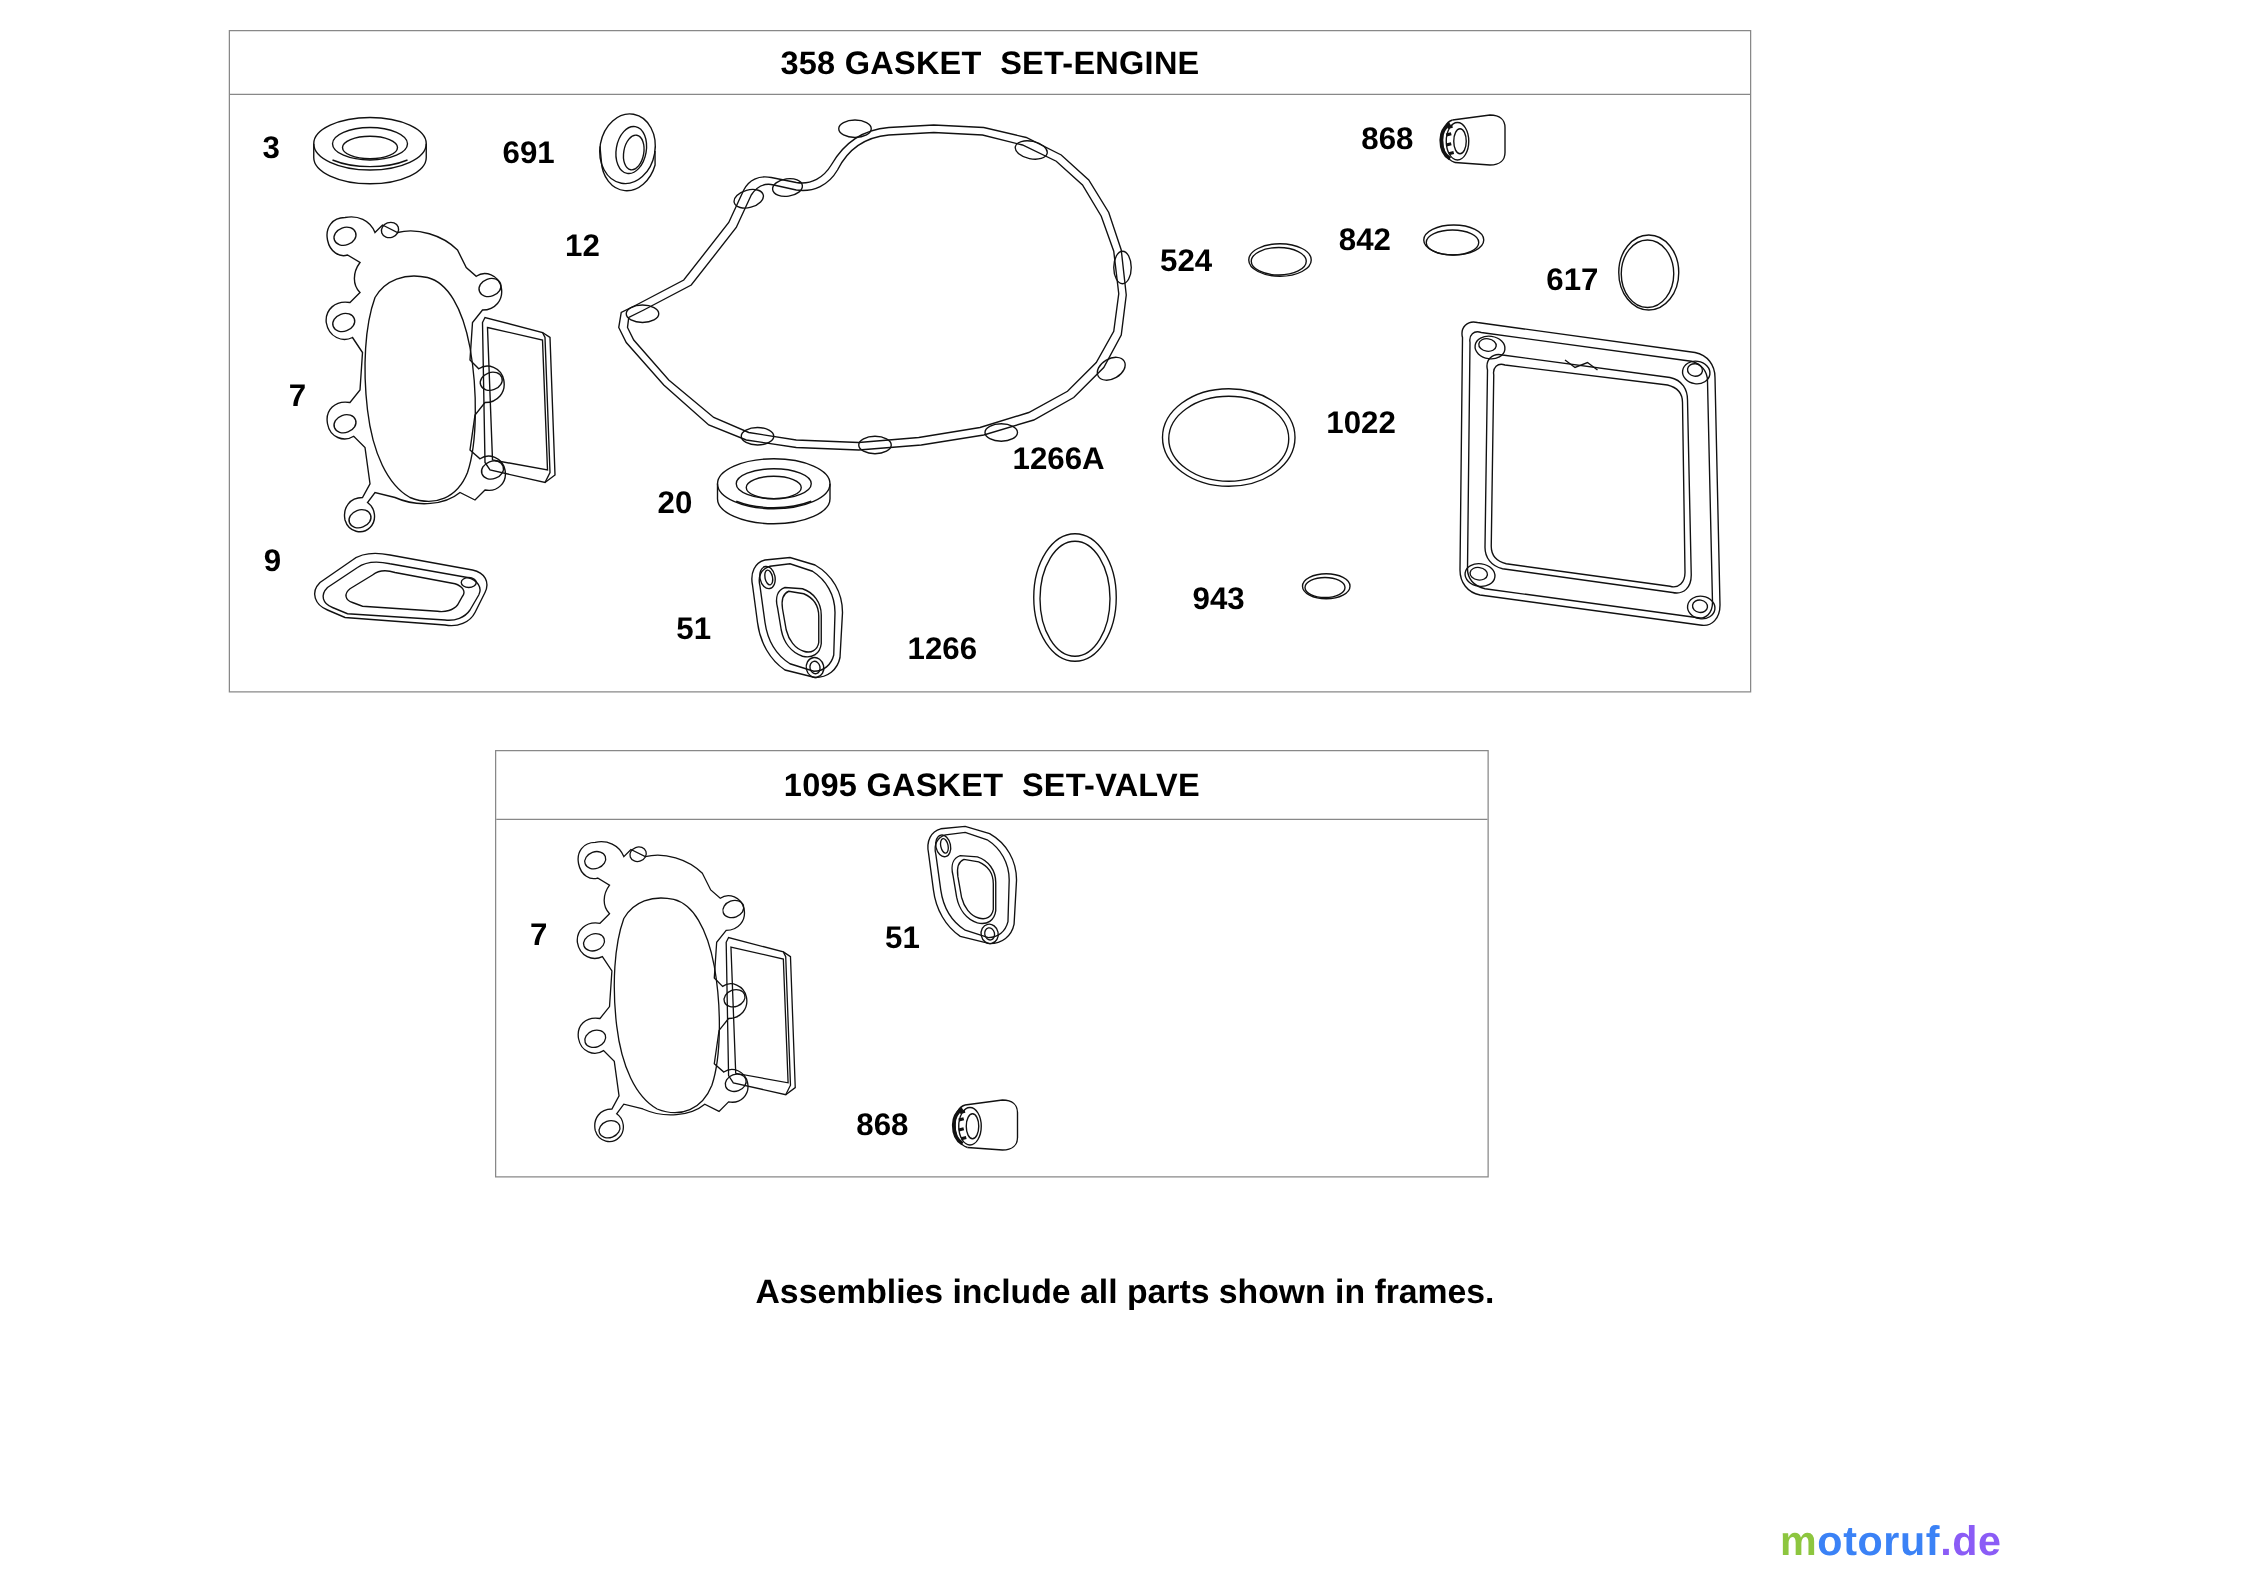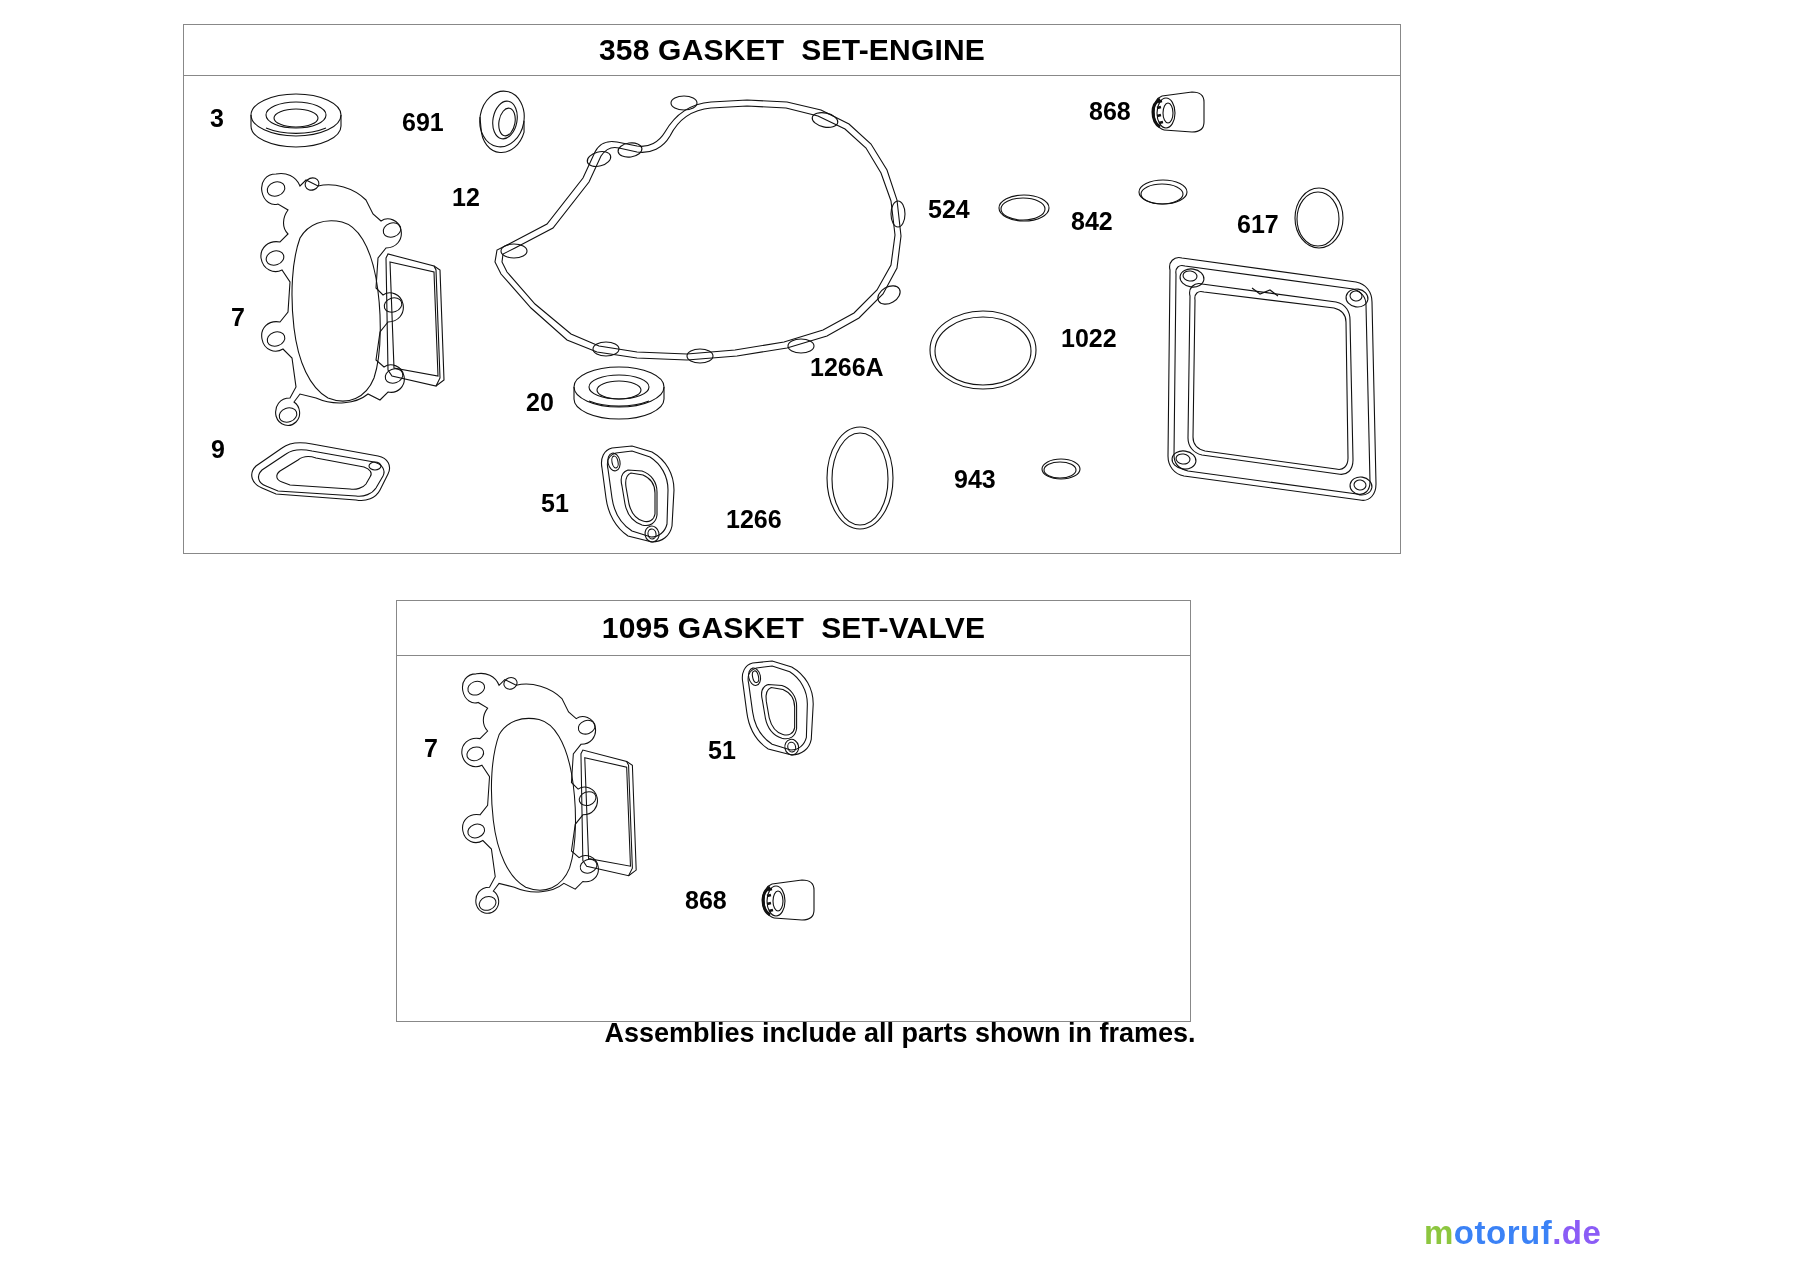"358 GASKET SET-ENGINE" .frame-title { font-size: 30px -> 26px }
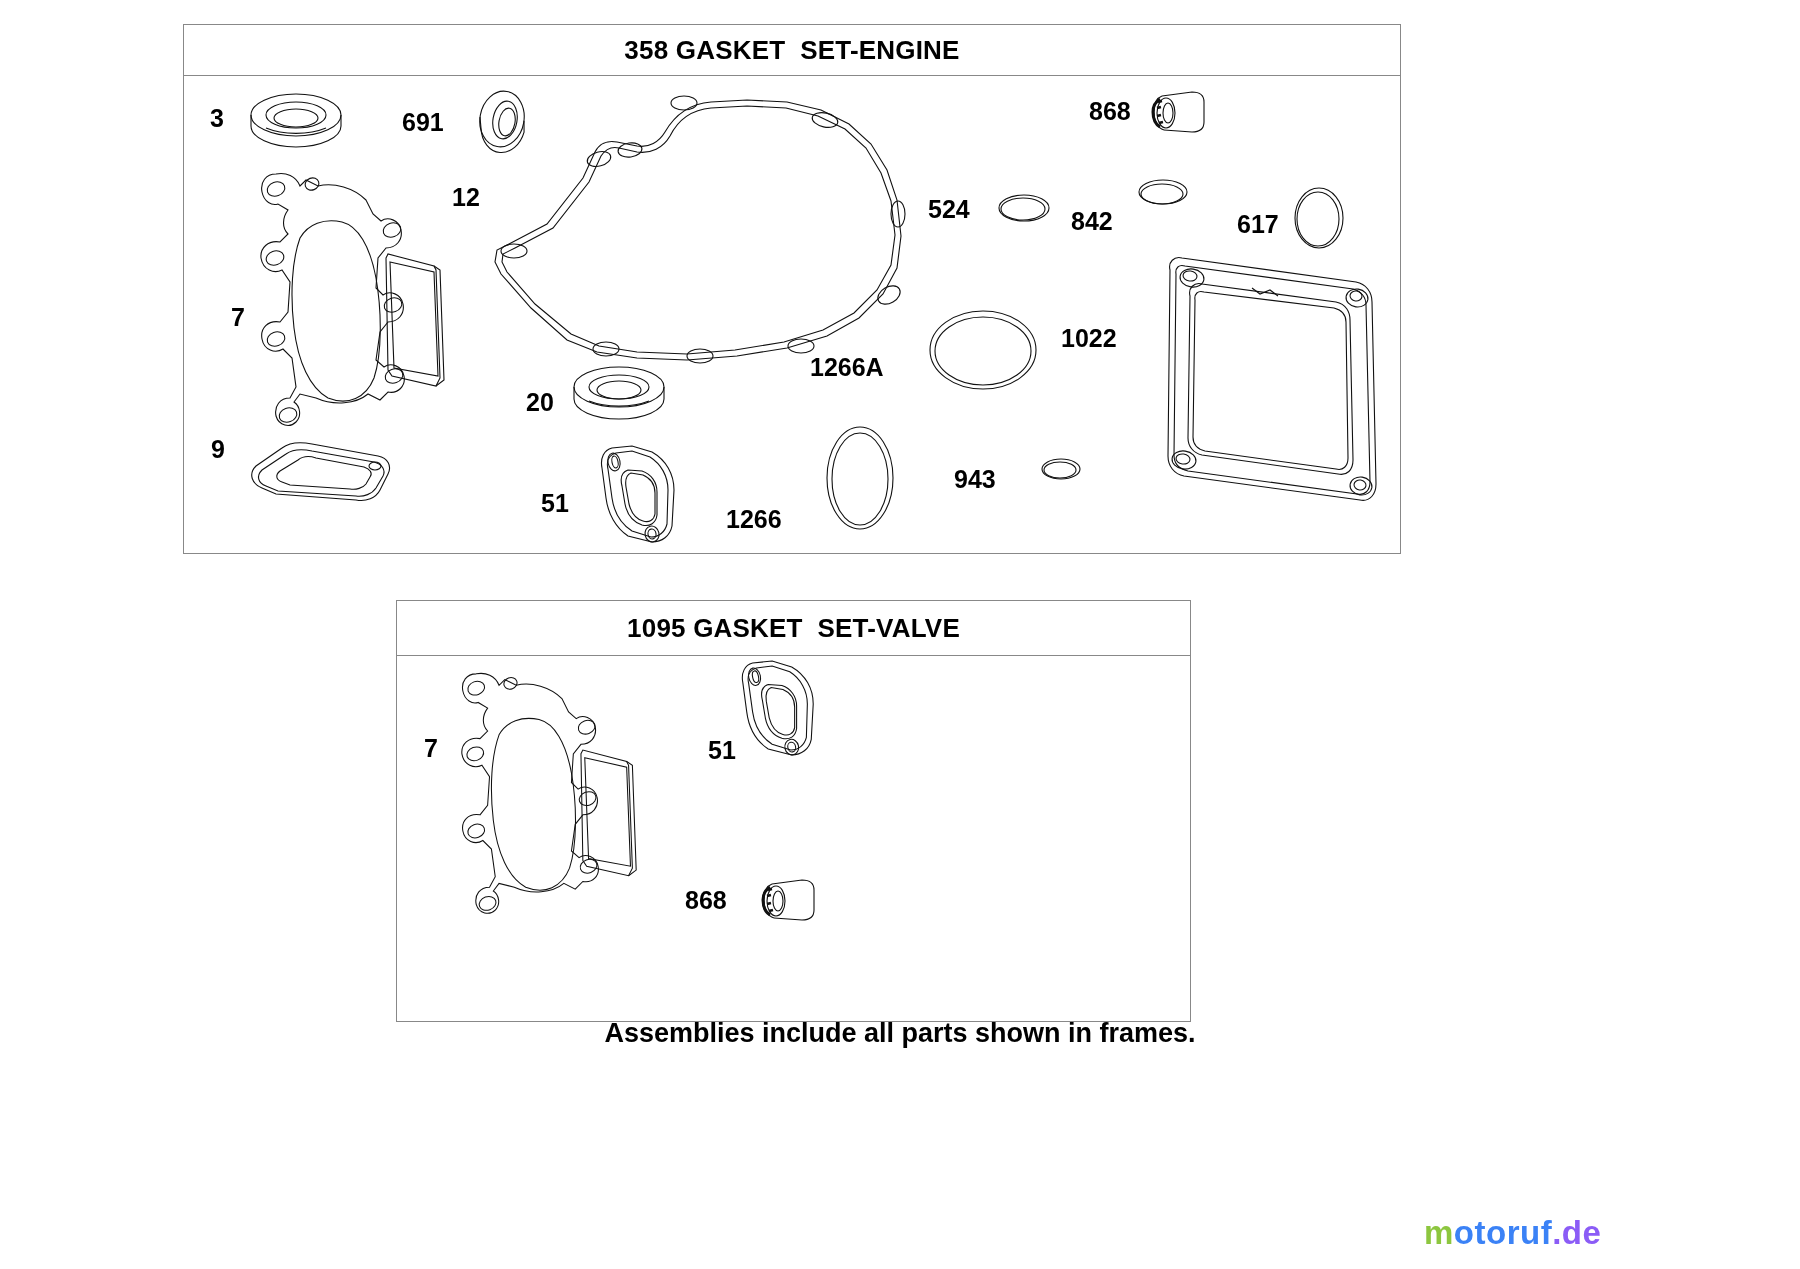"842" div.callout { margin-top: 29px -> none }
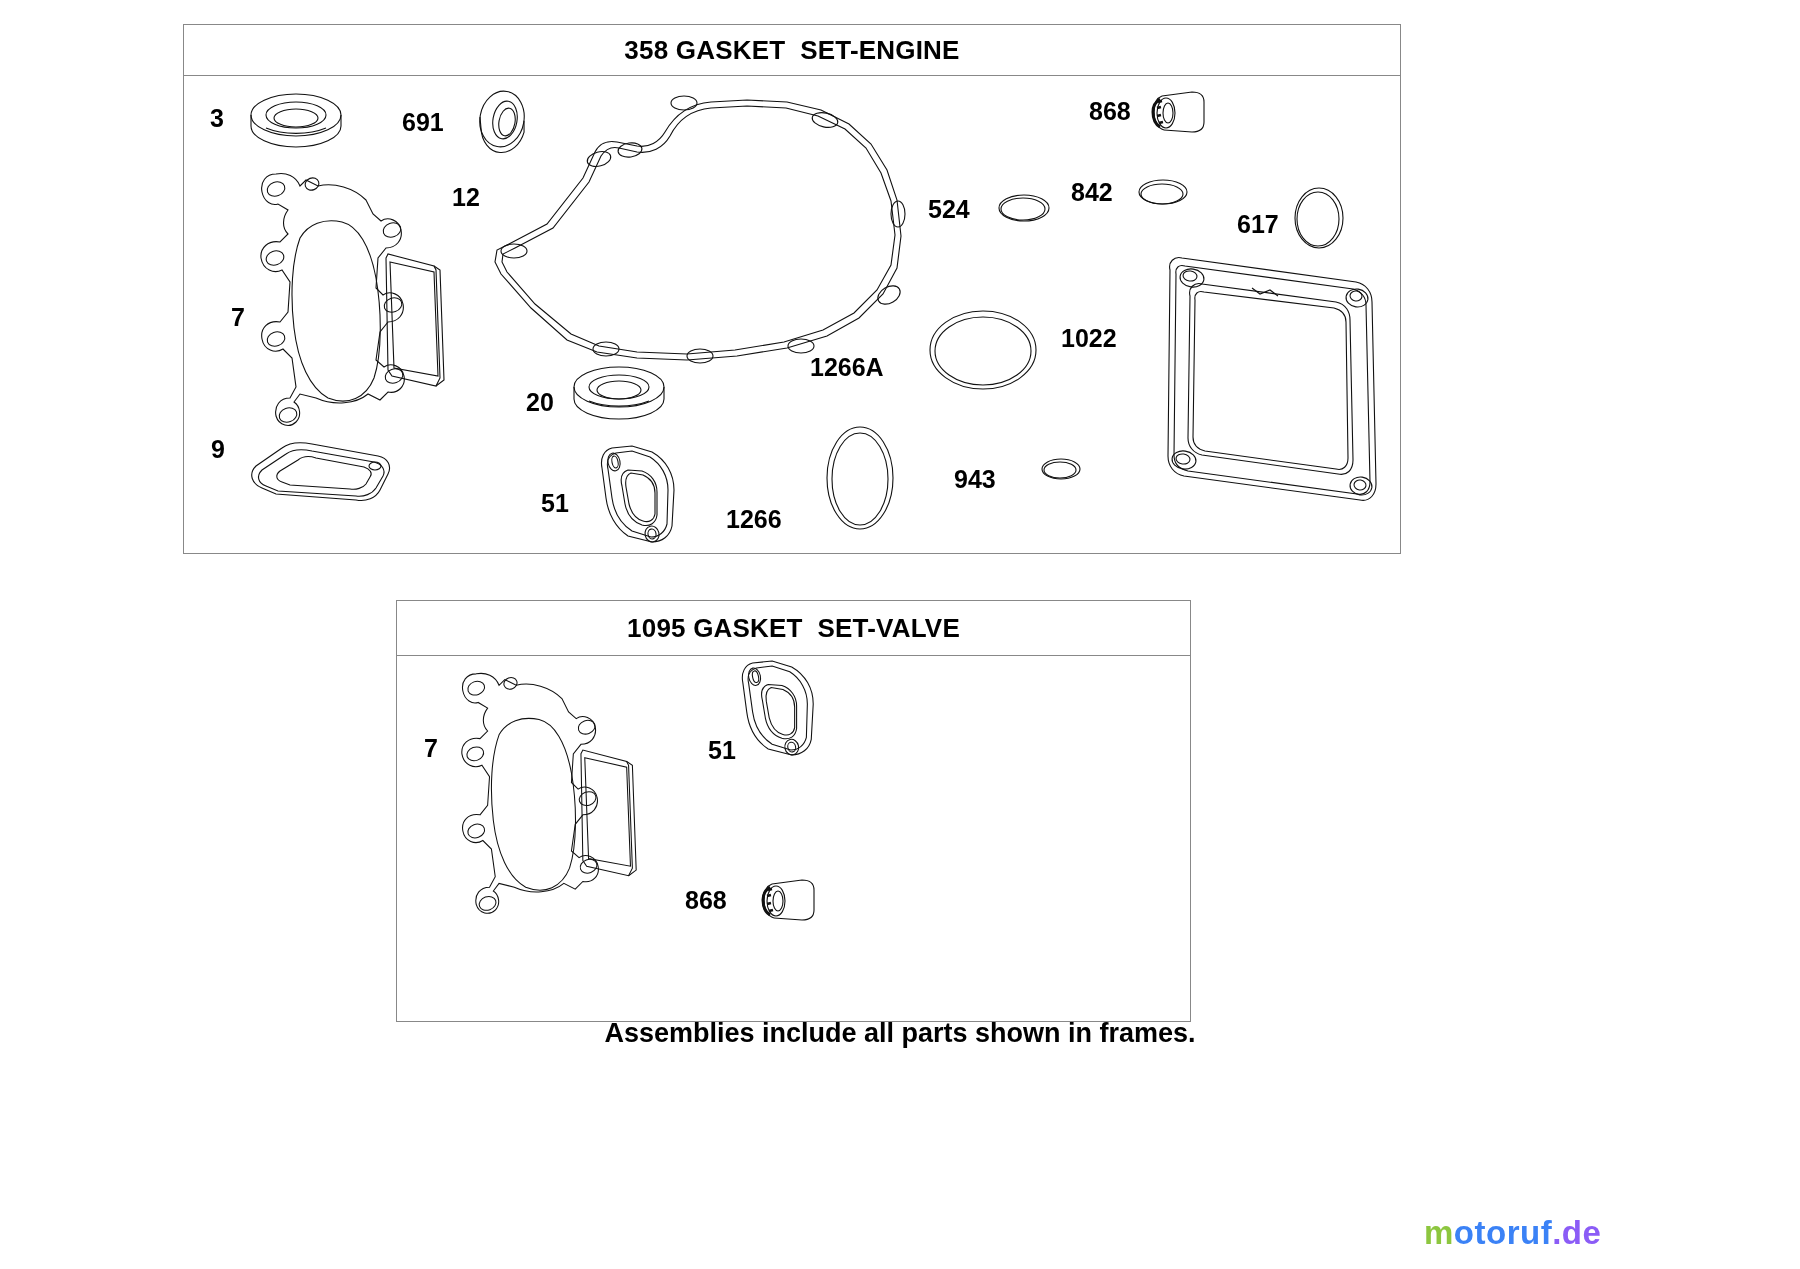"1095 GASKET SET-VALVE" #frame-valve { height: 422px -> 342px }
